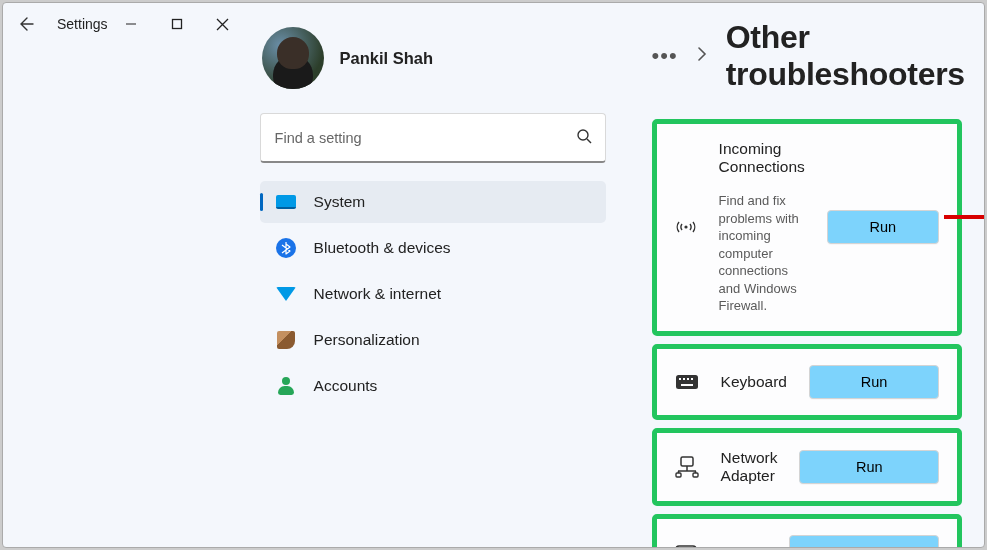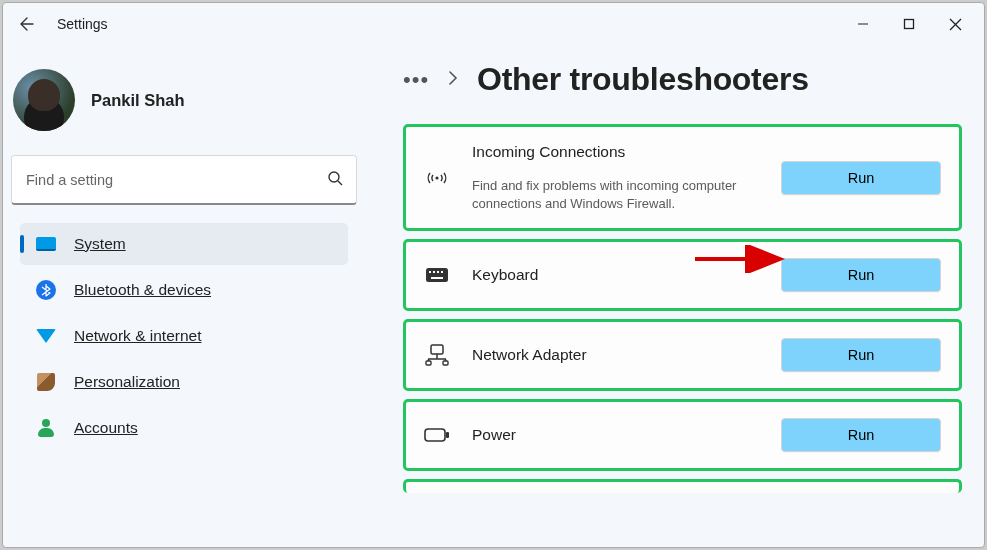"Settings" .window { flex-direction: column -> row }
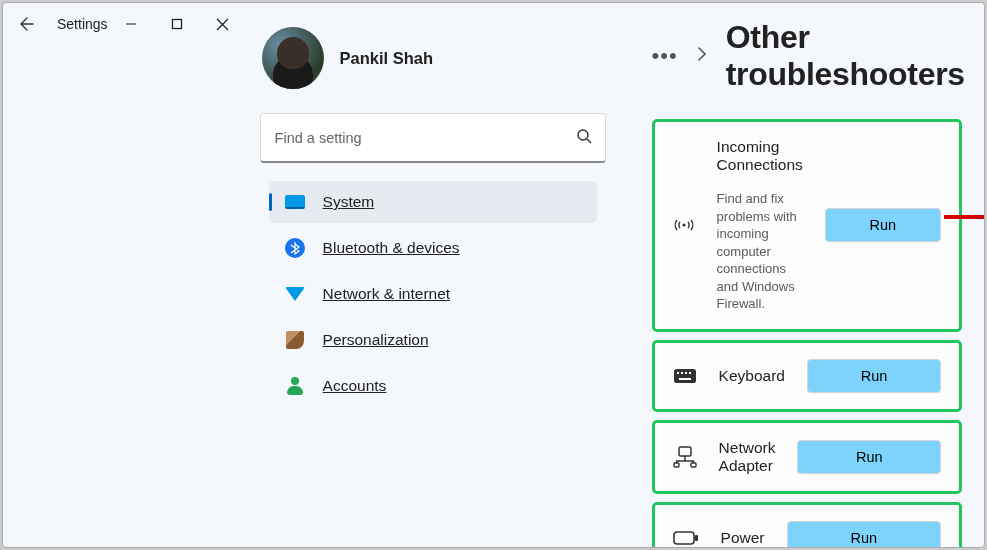"Incoming Connections" .card { border: 3px solid #22c55e -> 5px solid #22c55e }
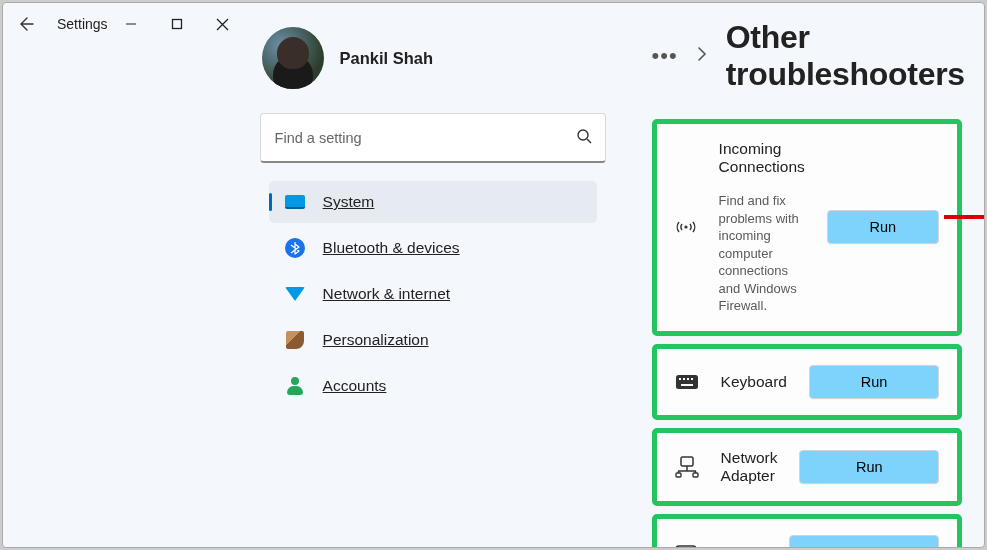"System" .nav-item { margin: 4px 13px -> 4px 4px; text-decoration: underline -> none }
